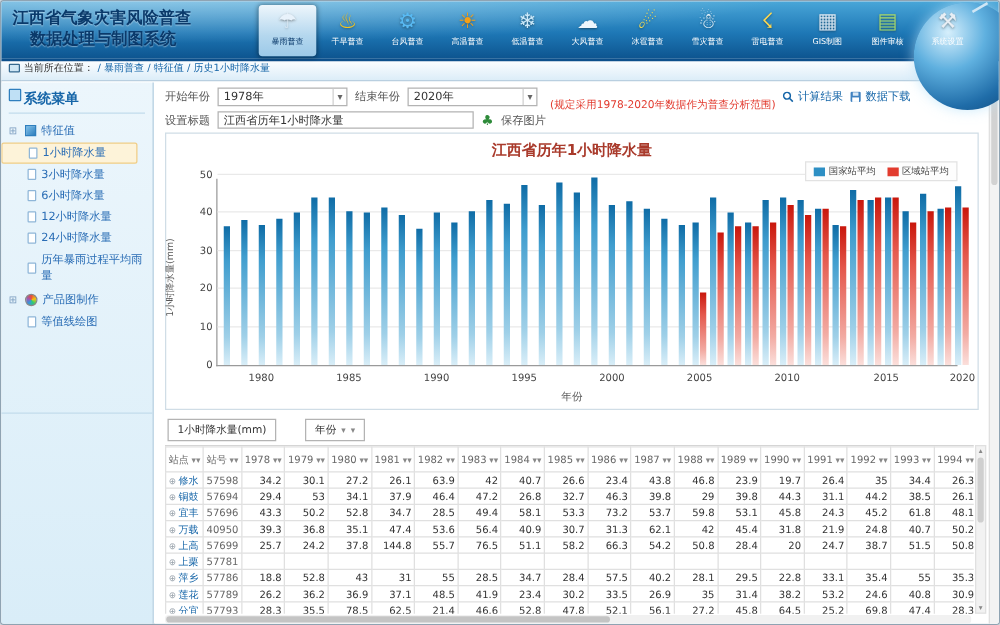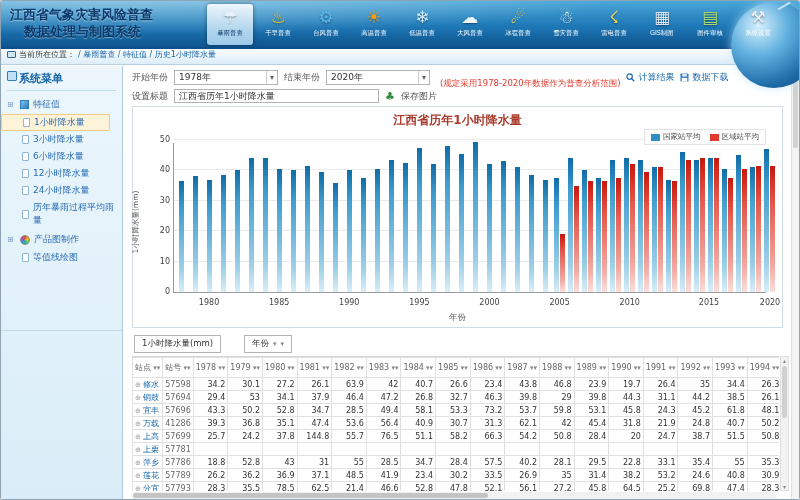"41286" td.st-id { text: 41286 -> 40950 }
